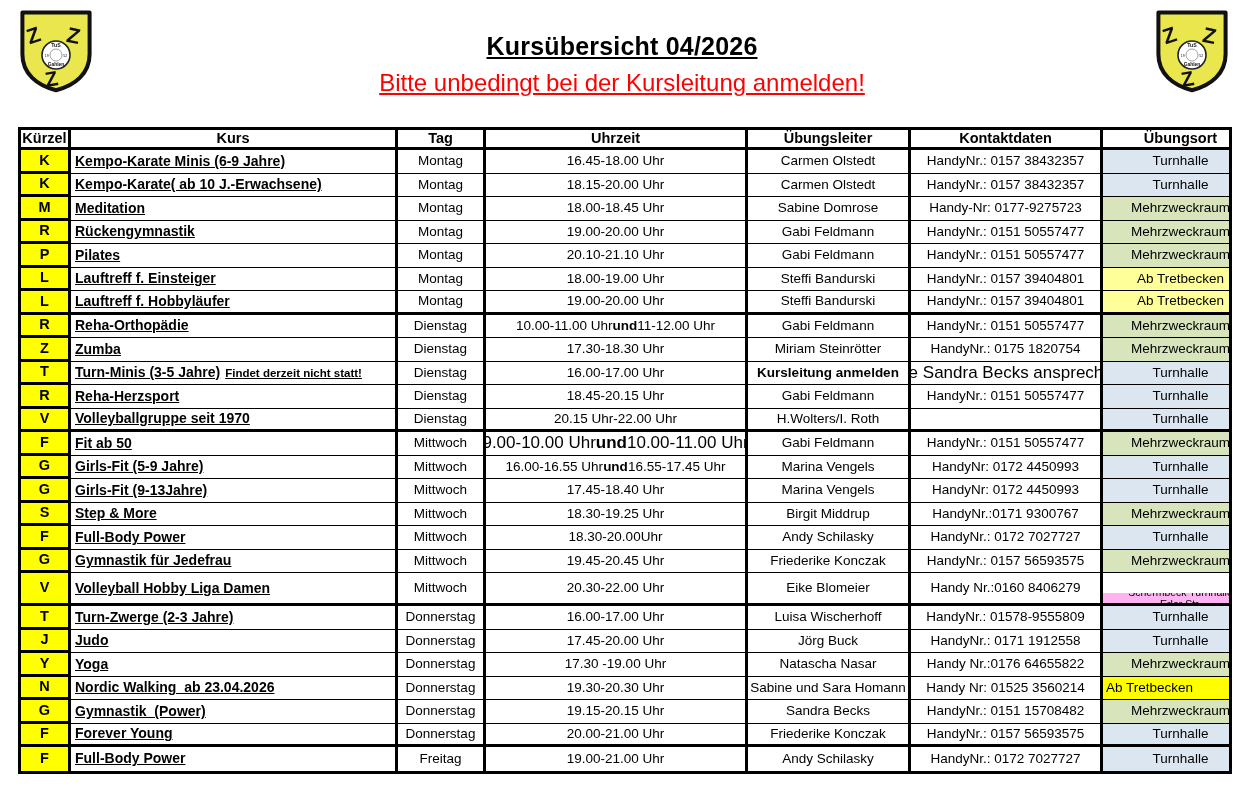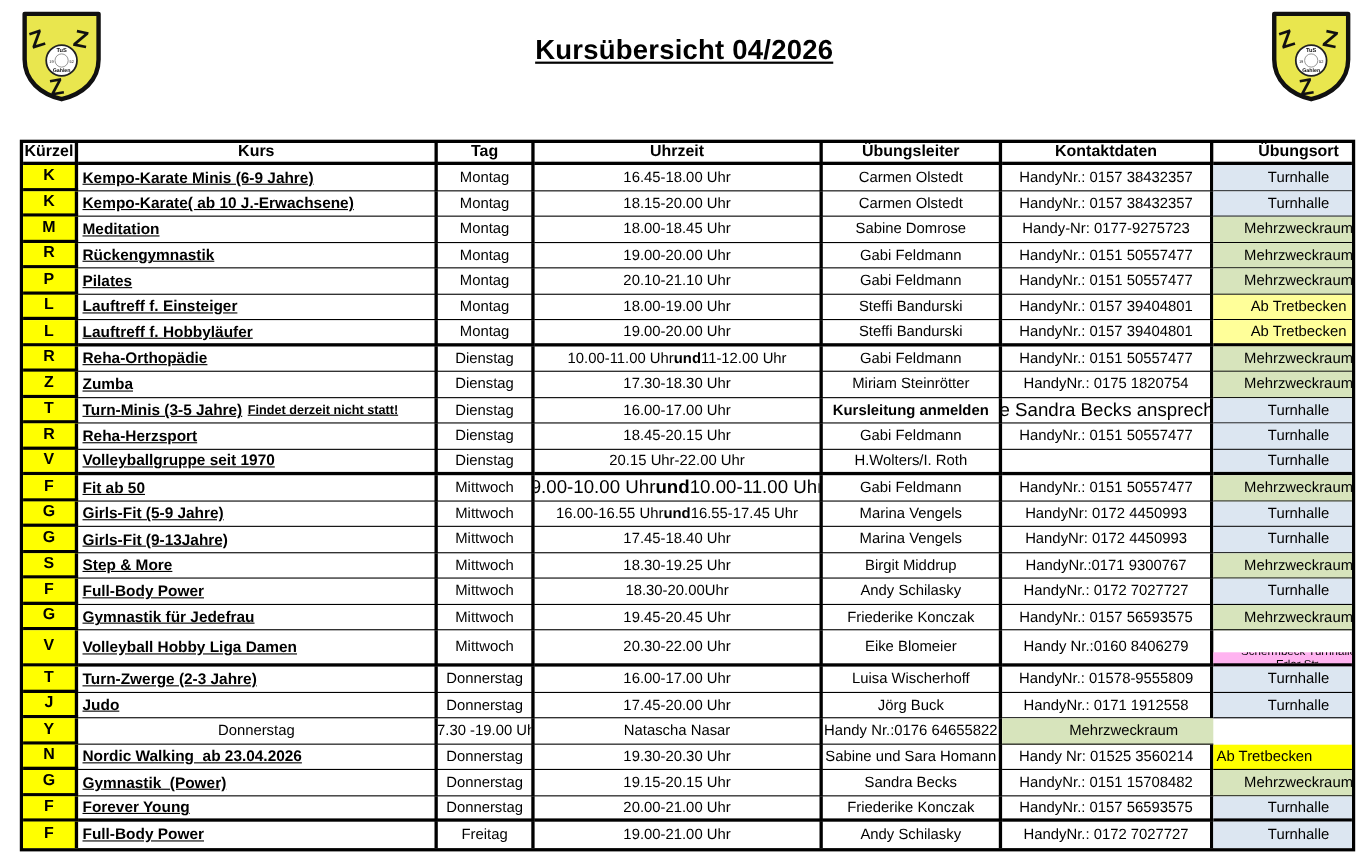"Bitte unbedingt bei der Kursleitung" div.subtitle { html: none -> <div>Bitte unbedingt bei der Kursleitung anmelden!</div> }
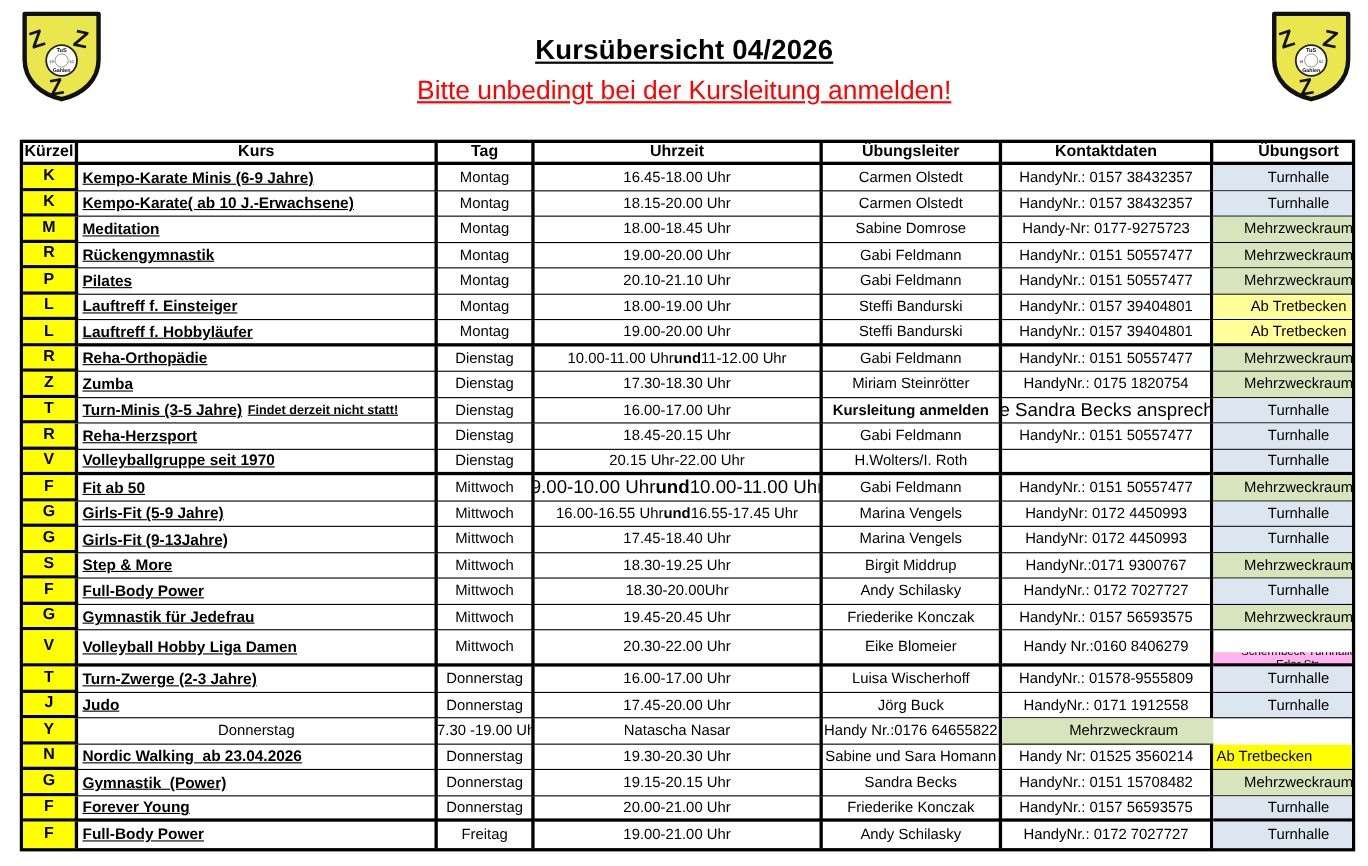"Yoga" div.cell { html: none -> <div> <span>Yoga</span> </div> }
